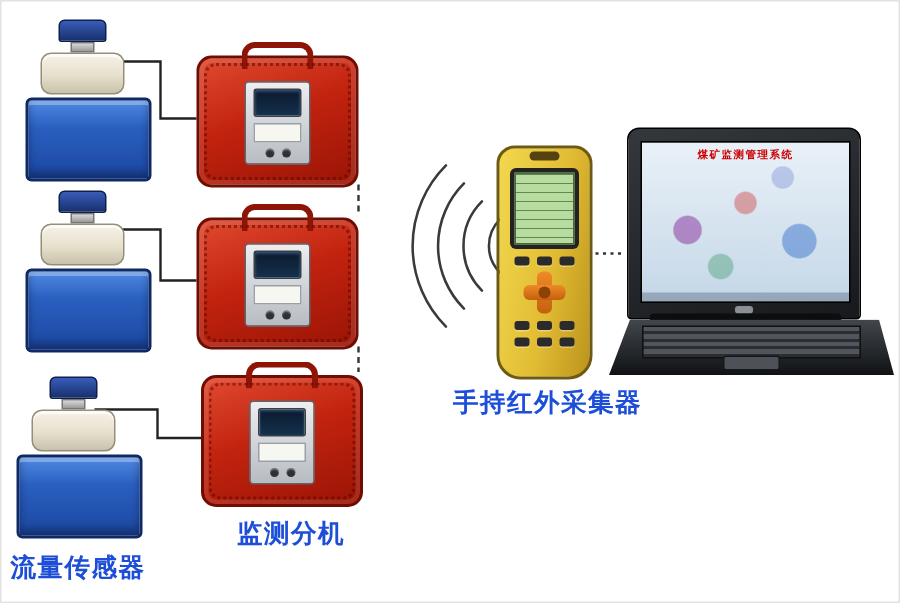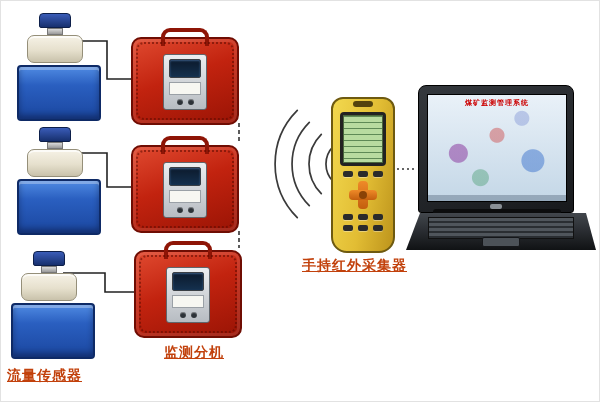"手持红外采集器" .lbl { color: #c2410c -> #1d4ed8; font-size: 14px -> 17px; text-decoration: underline -> none }
